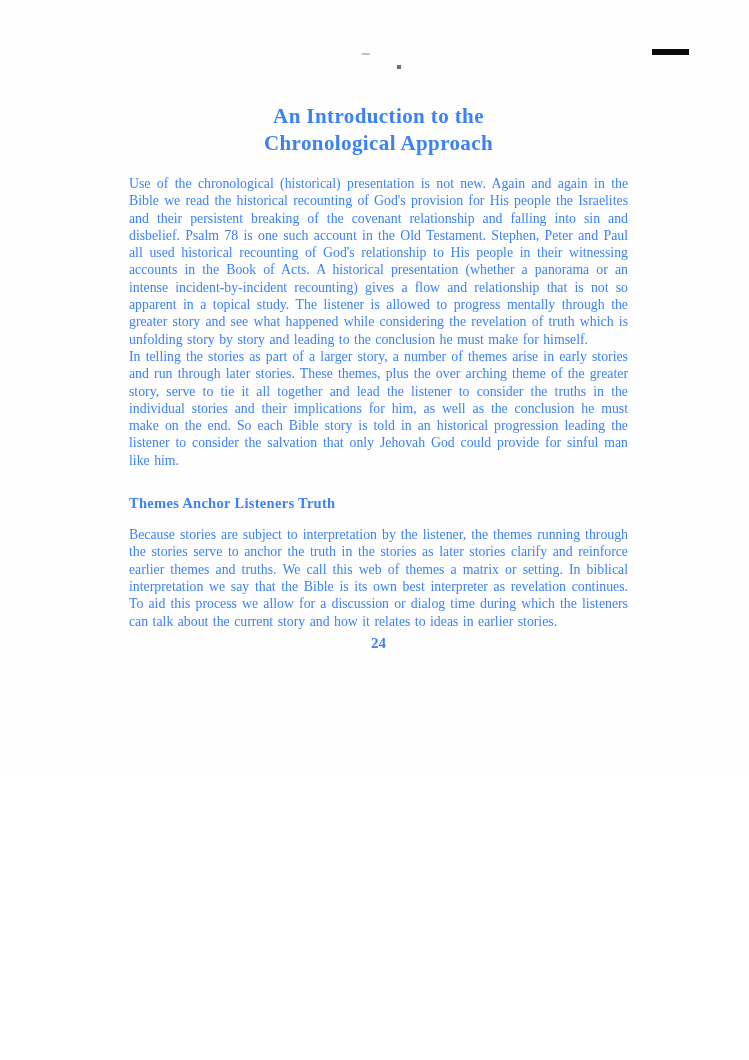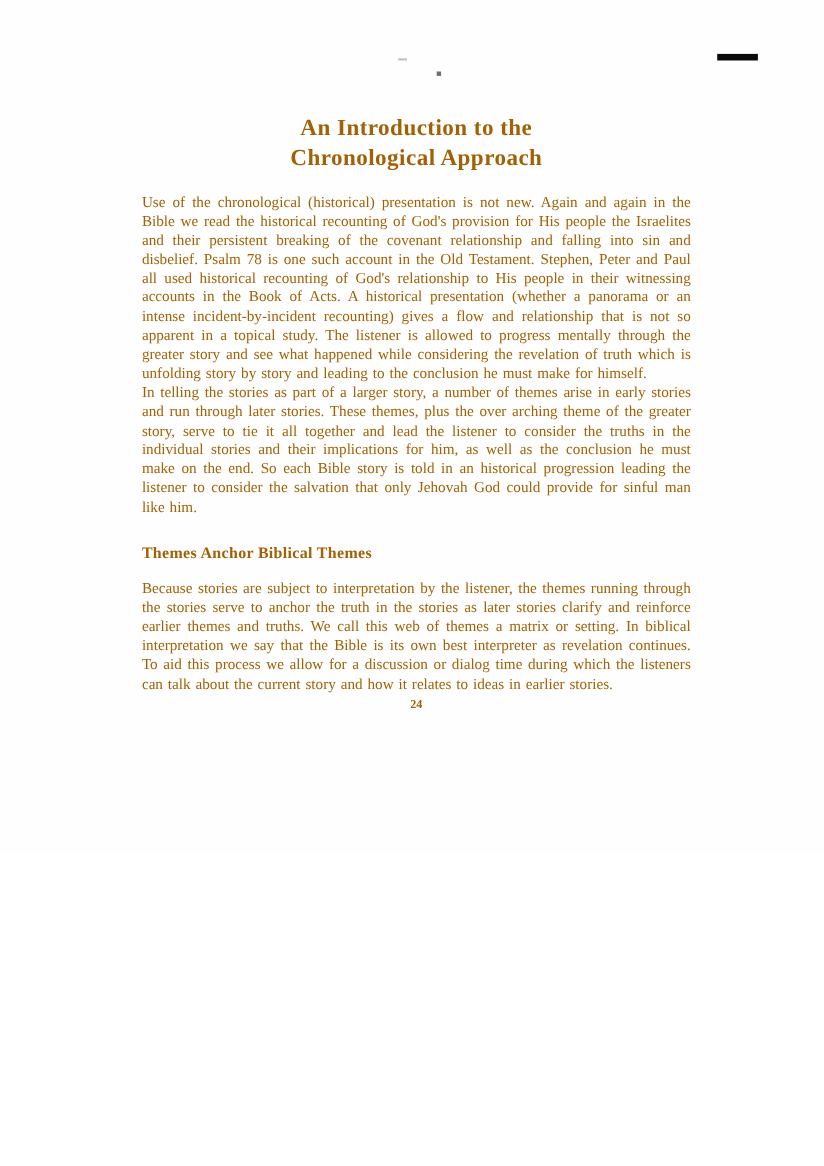"An Introduction to the" .page { color: #a16207 -> #3b82f6 }
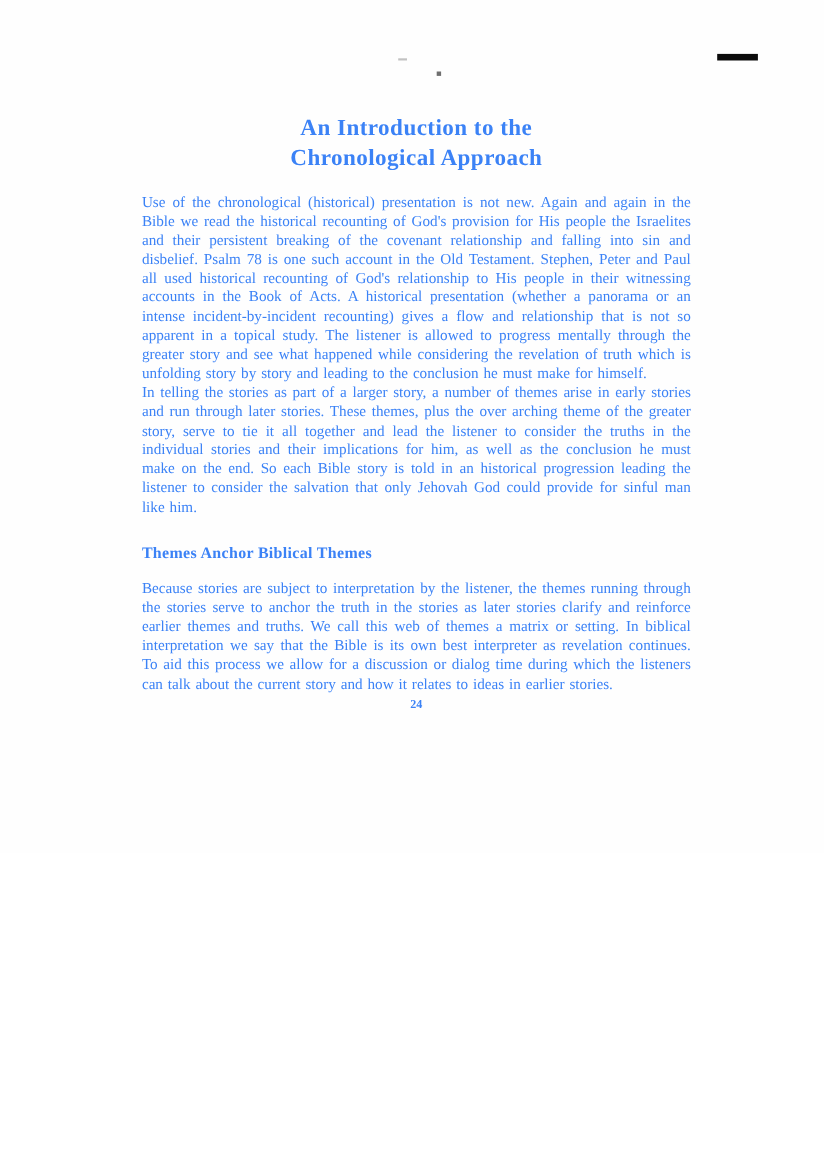"Themes Anchor Biblical Themes" div.section-heading { text: Biblical Themes -> Listeners Truth }
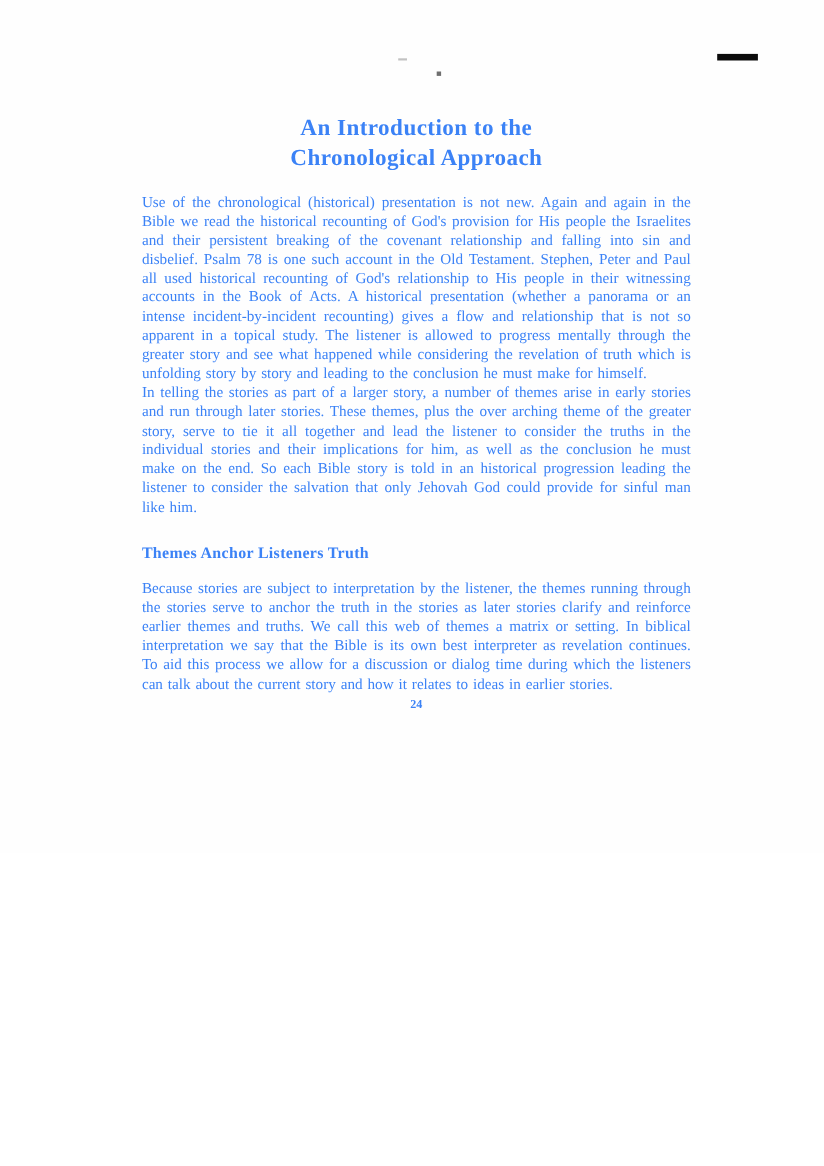"24" .page-number { font-size: 11px -> 15px }
